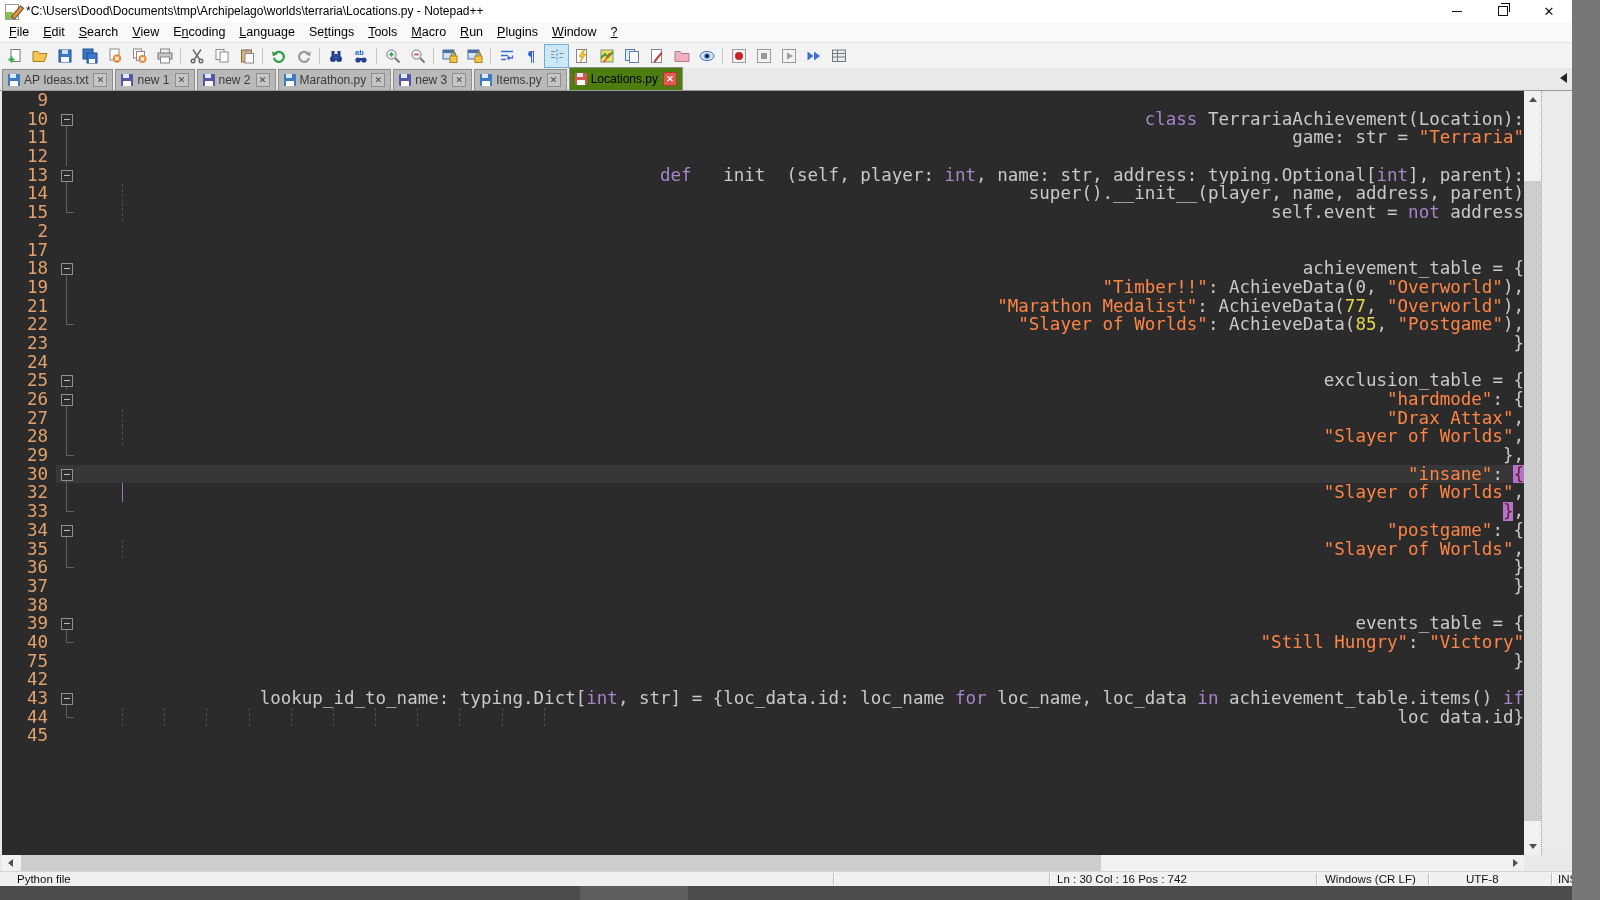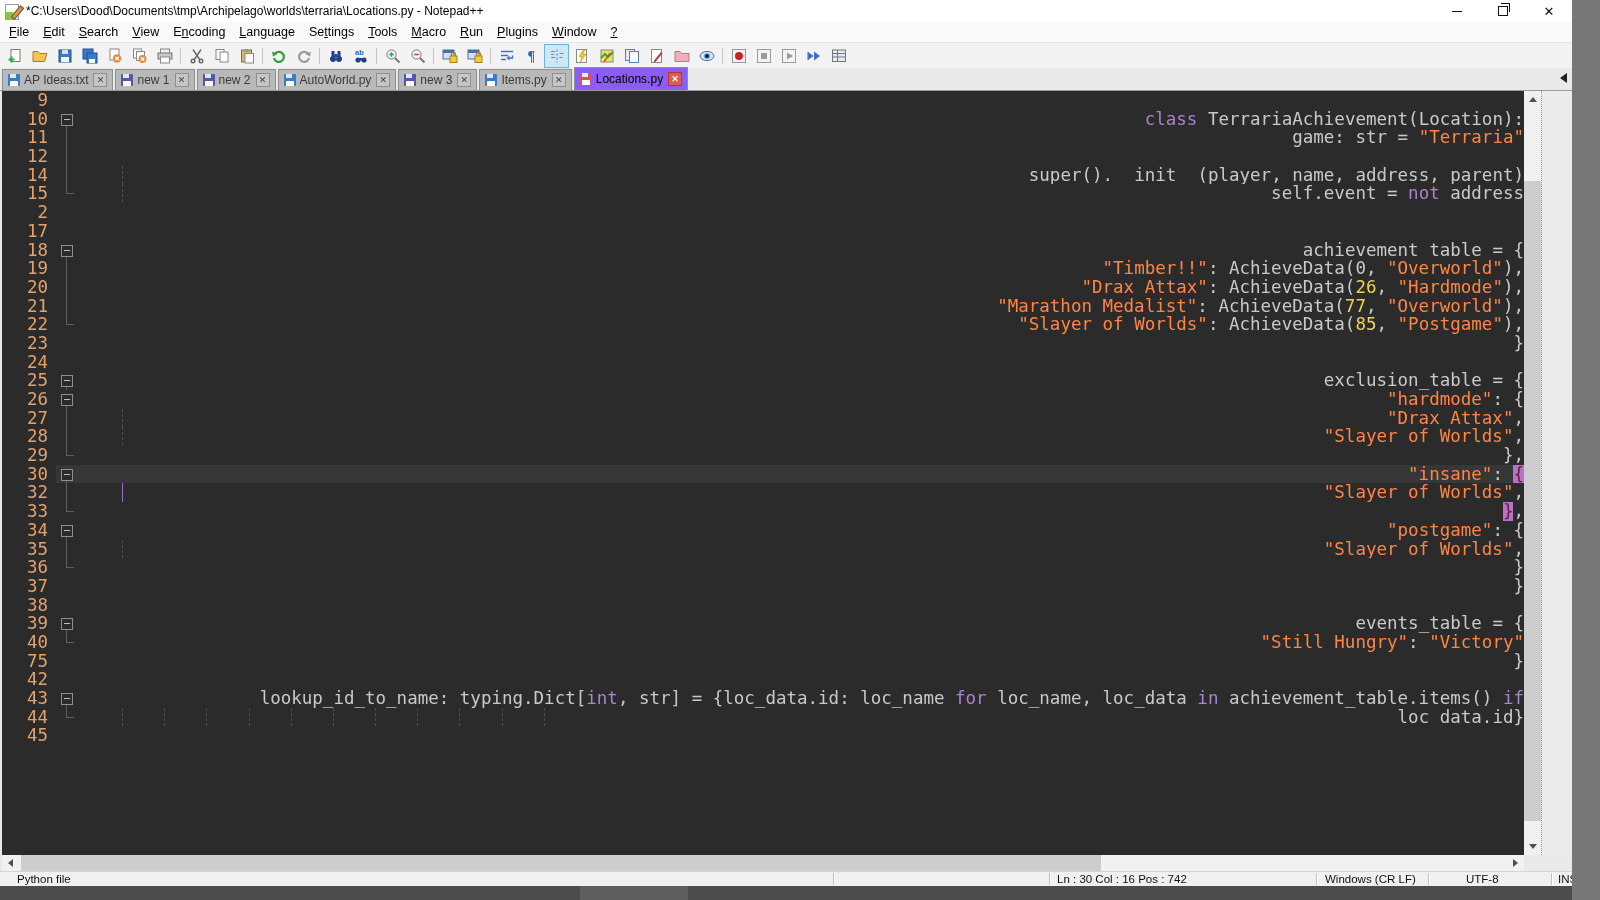"AutoWorld.py" span { text: AutoWorld.py -> Marathon.py }
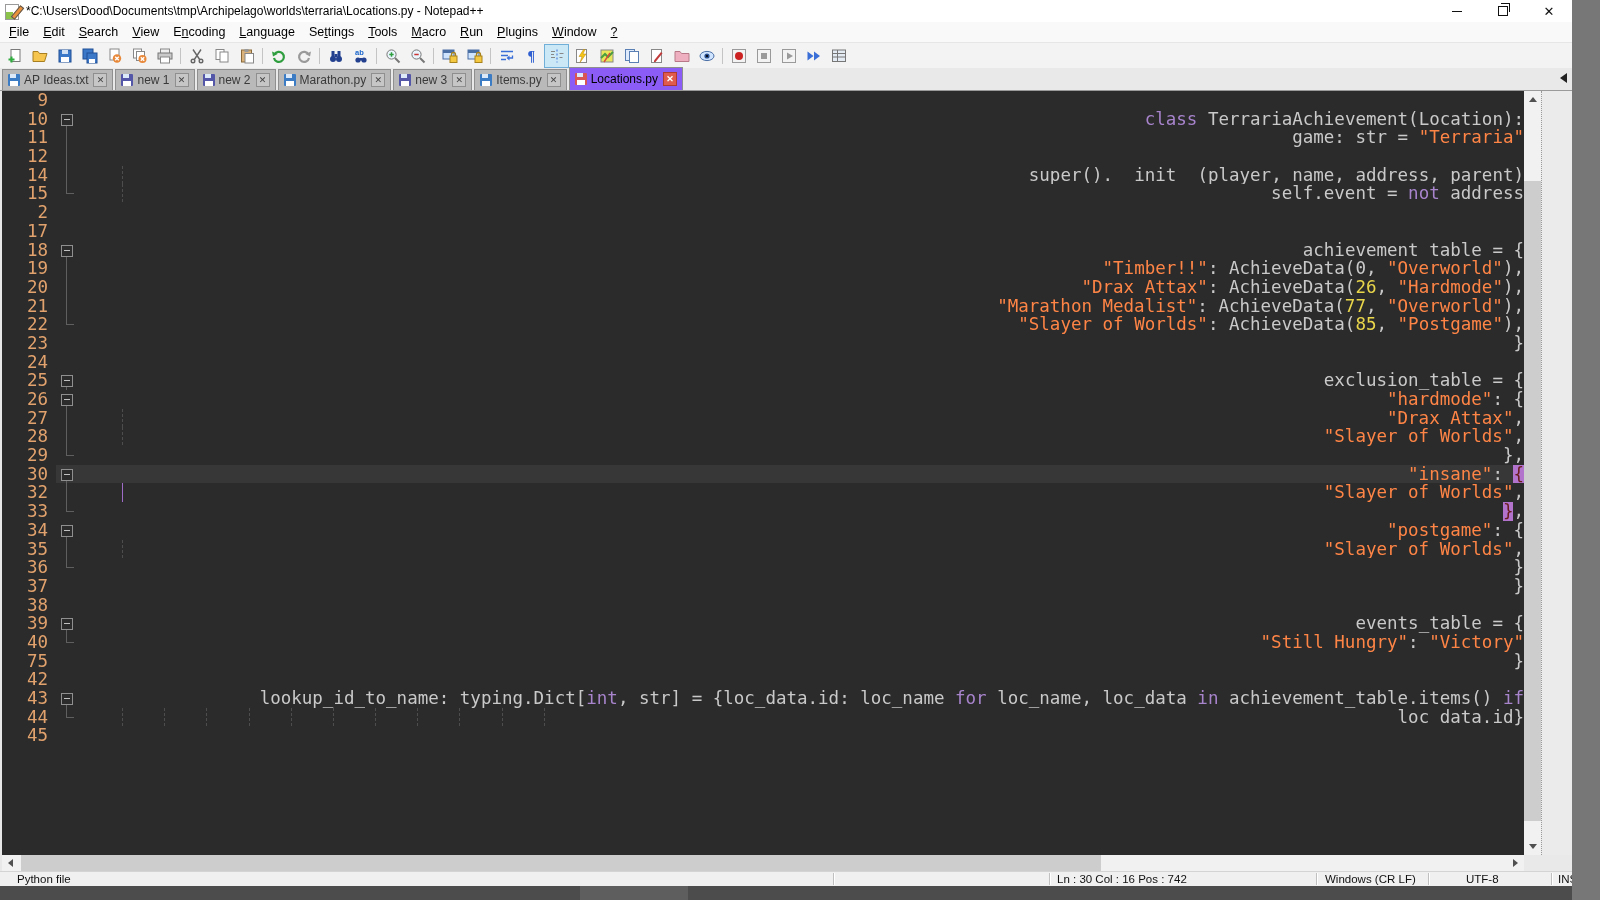"Locations.py" .tab.active { background: #8b5cf6 -> #4d7c0f }
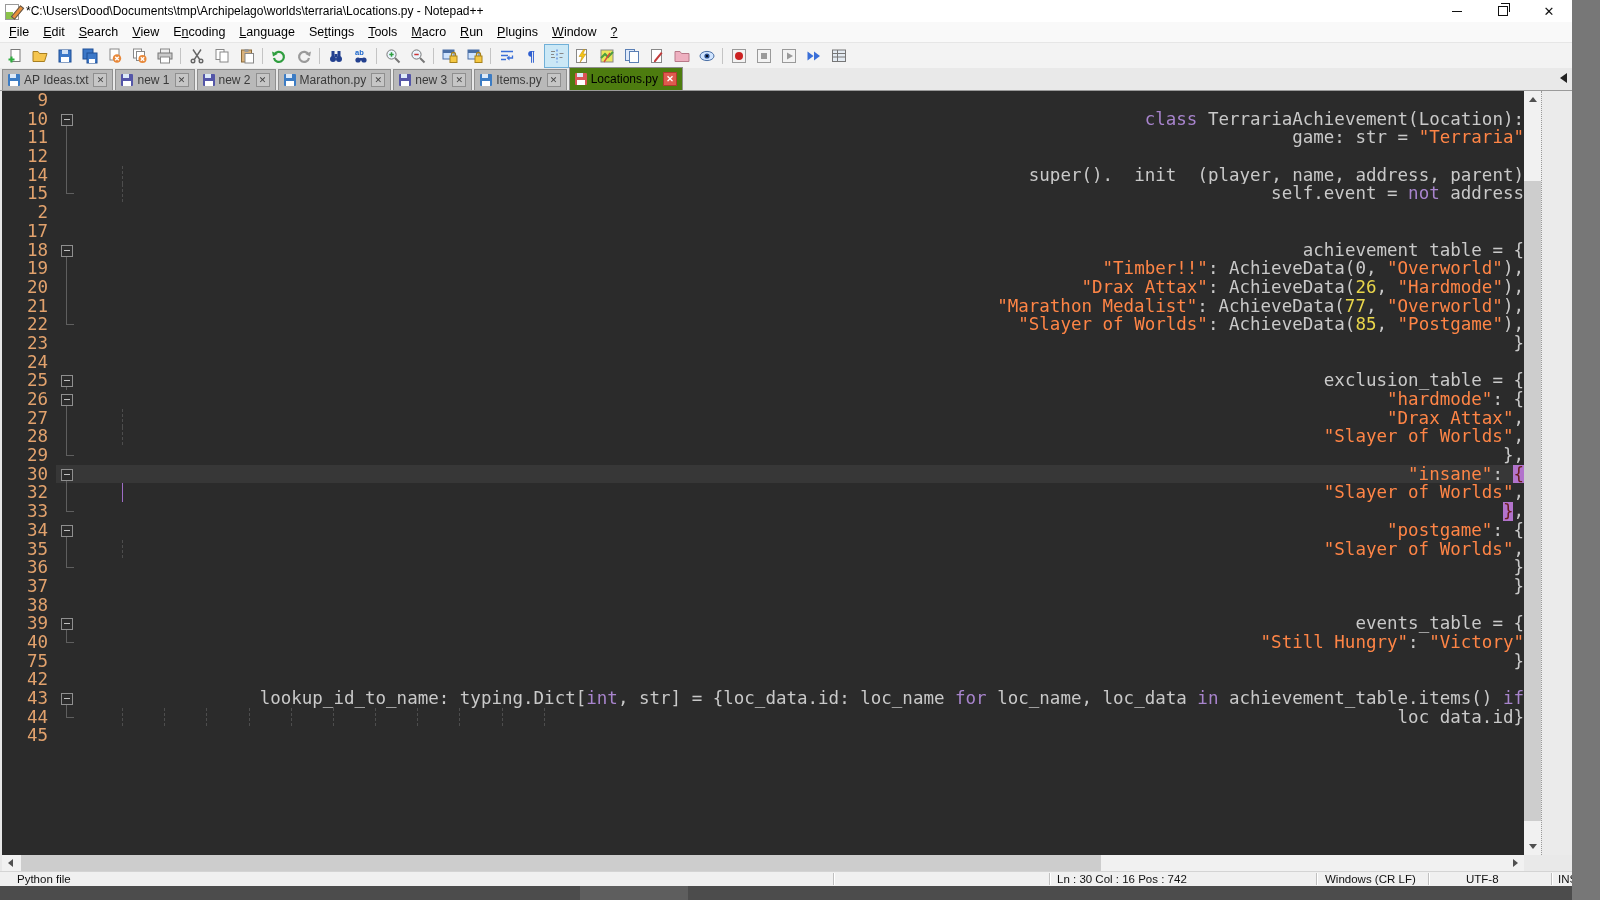"13" div.line { html: none -> <div> <span>13</span> <span> <span></span> <span></span> </span> <span><span> </span><span>def</span><span> __init__(self, player: </span><span>int</span><span>, name: str, address: typing.Optional[</span><span>int</span><span>], parent):</span></span> </div> }
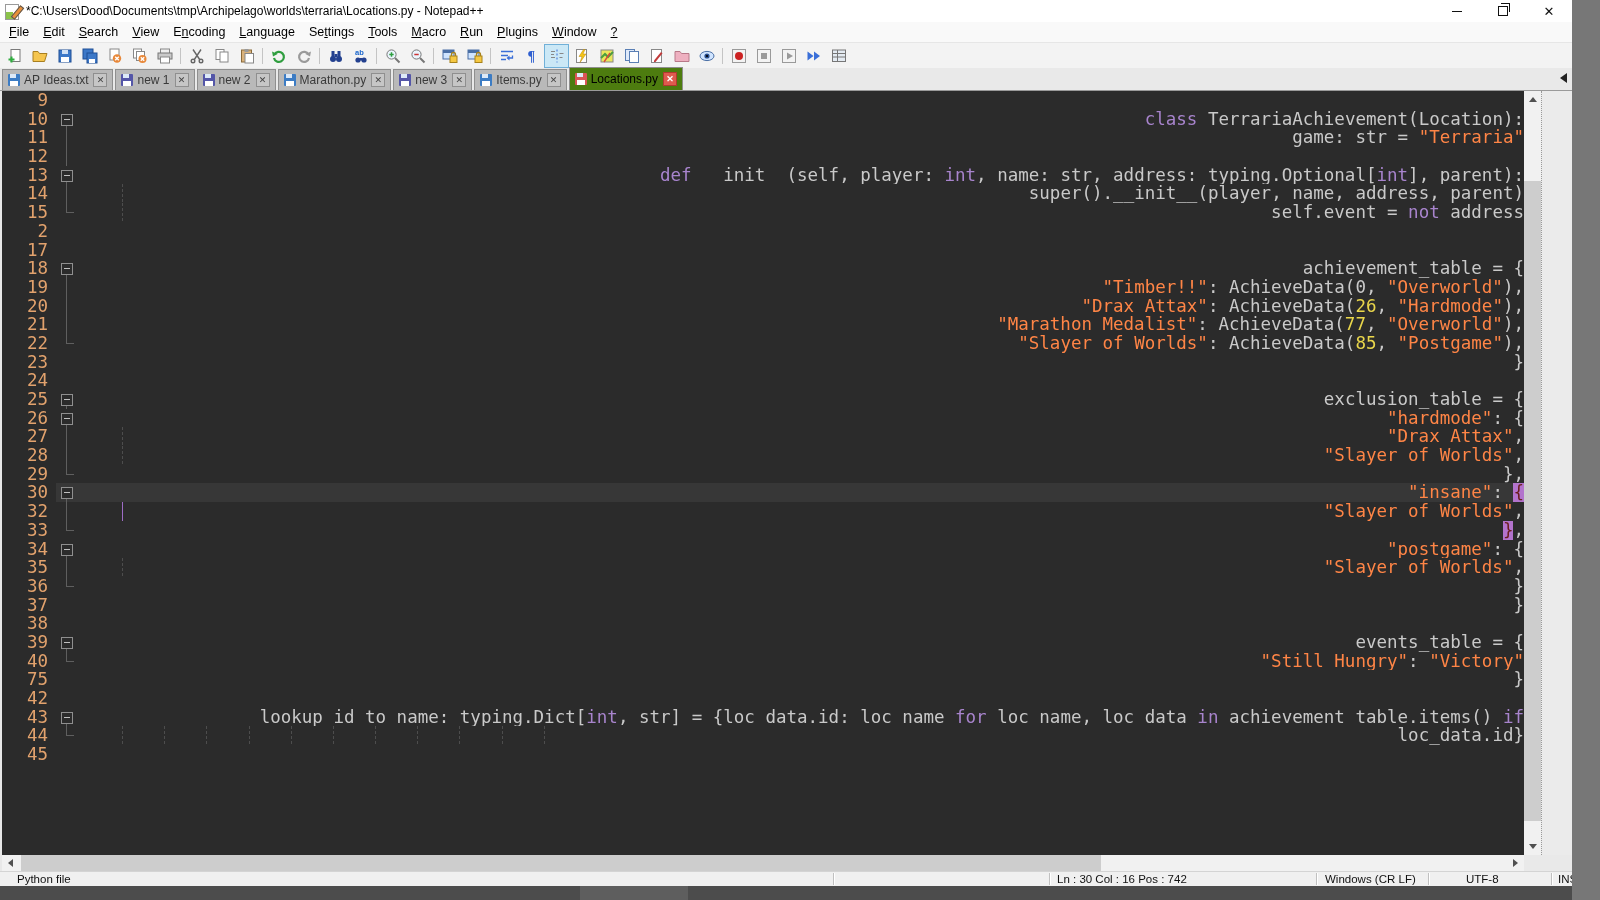"20" div.line { html: <div> <span>20</span> <span> <span></span> </span> <span><span> </span><span>"Drax Attax"</span><span>: AchieveData(</span><span>26</span><span>, </span><span>"Hardmode"</span><span>),</span></span> </div> -> none }
